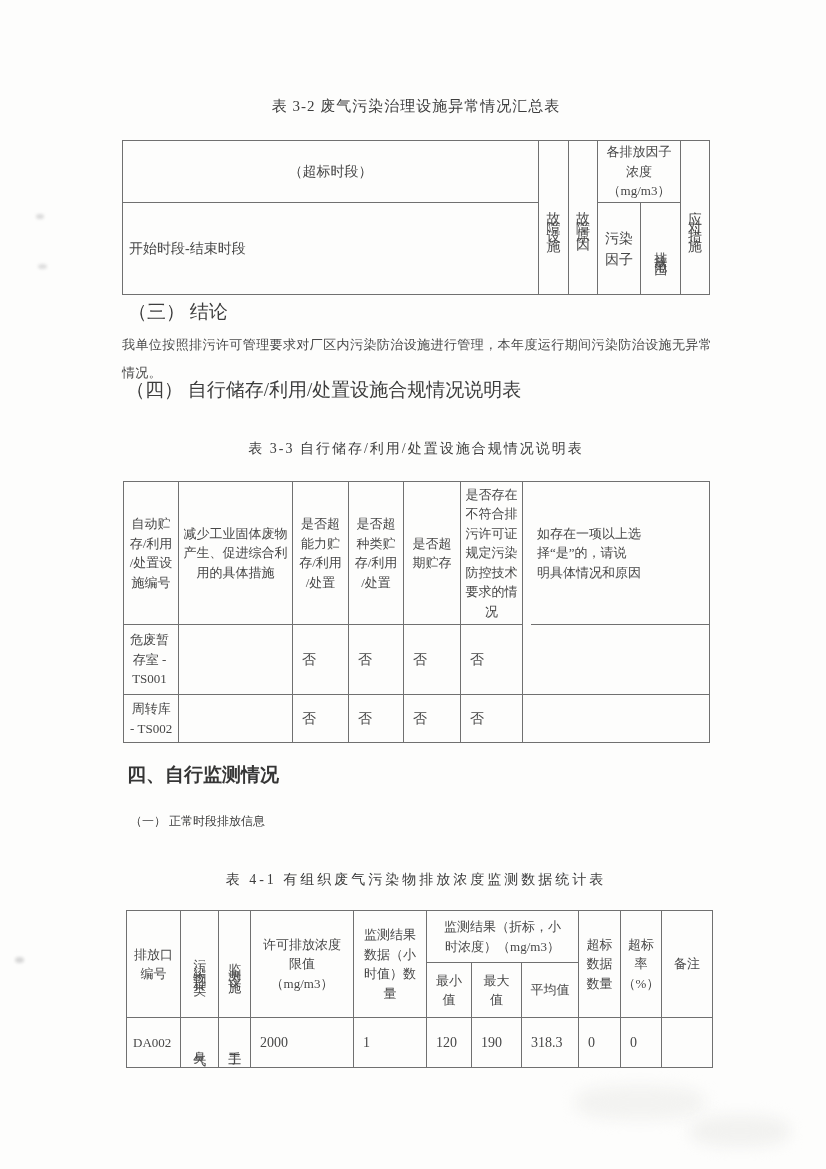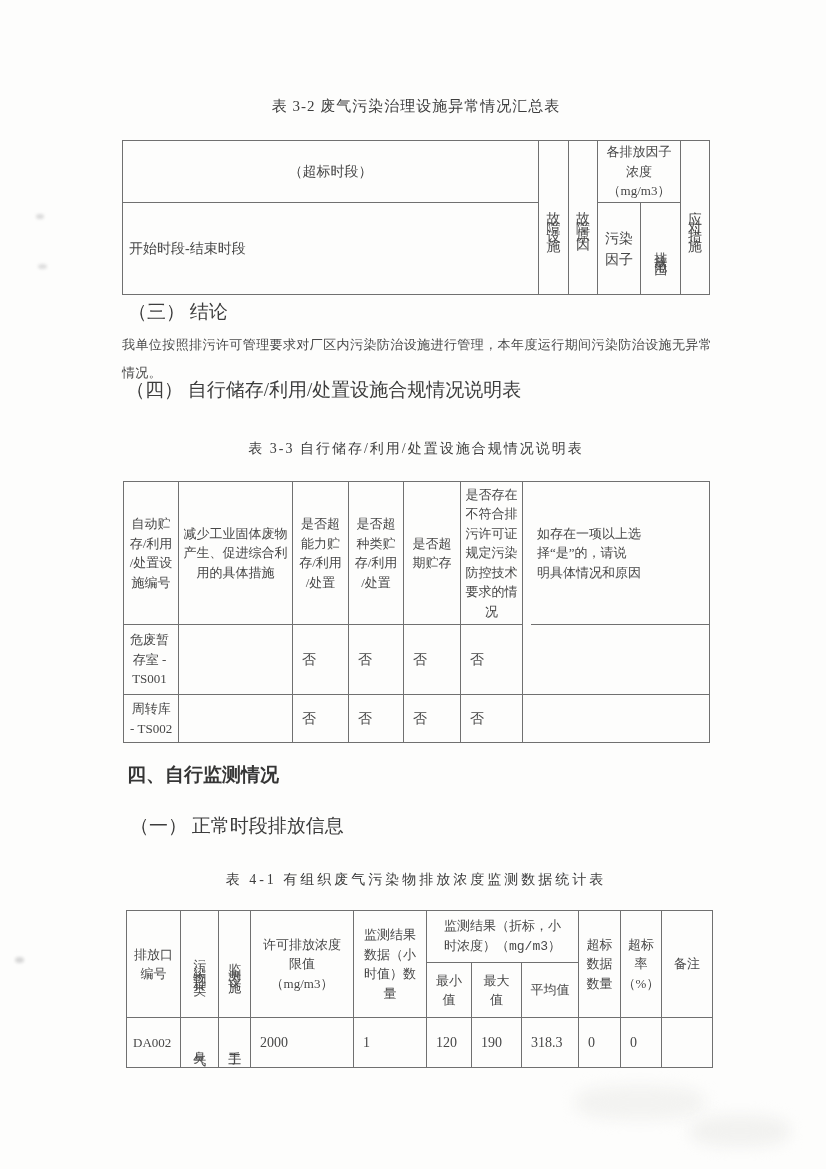"（一） 正常时段排放信息" div.abs { font-size: 19px -> 12px }
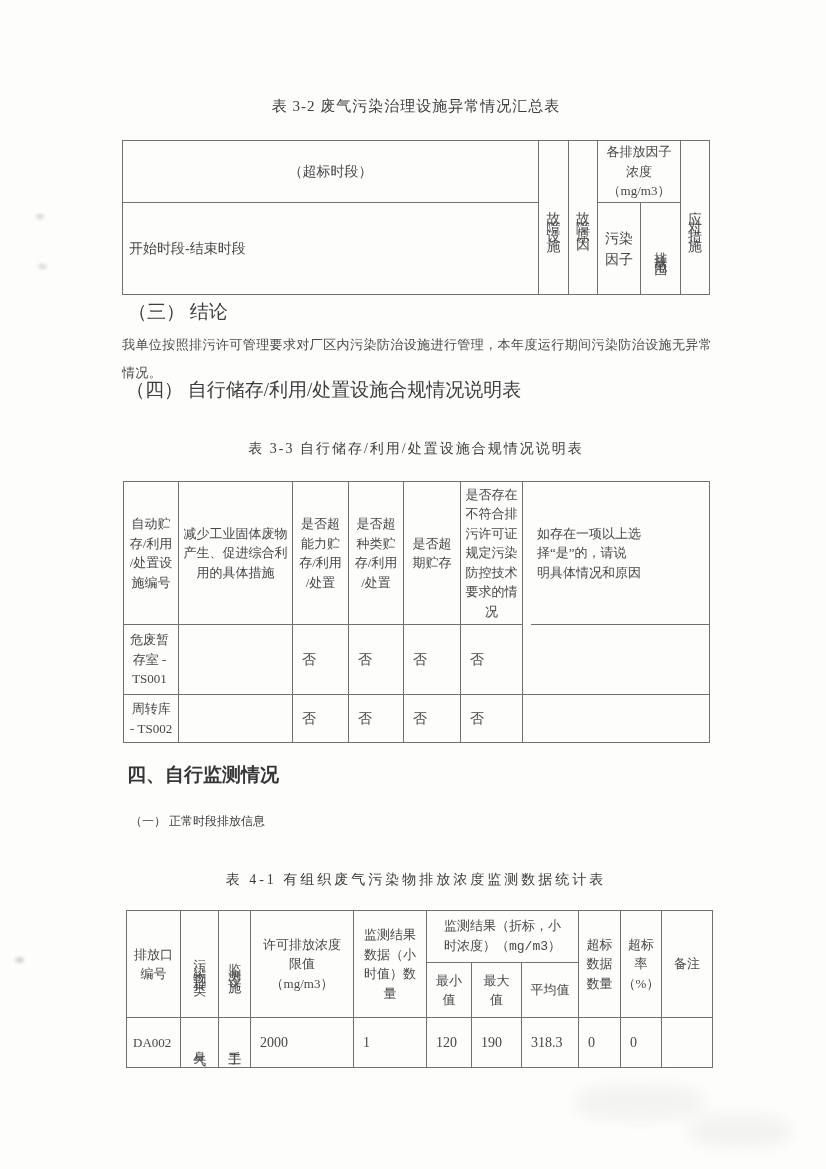"监测结果（折标，小" div.c { font-family: Liberation Mono, monospace -> none }
